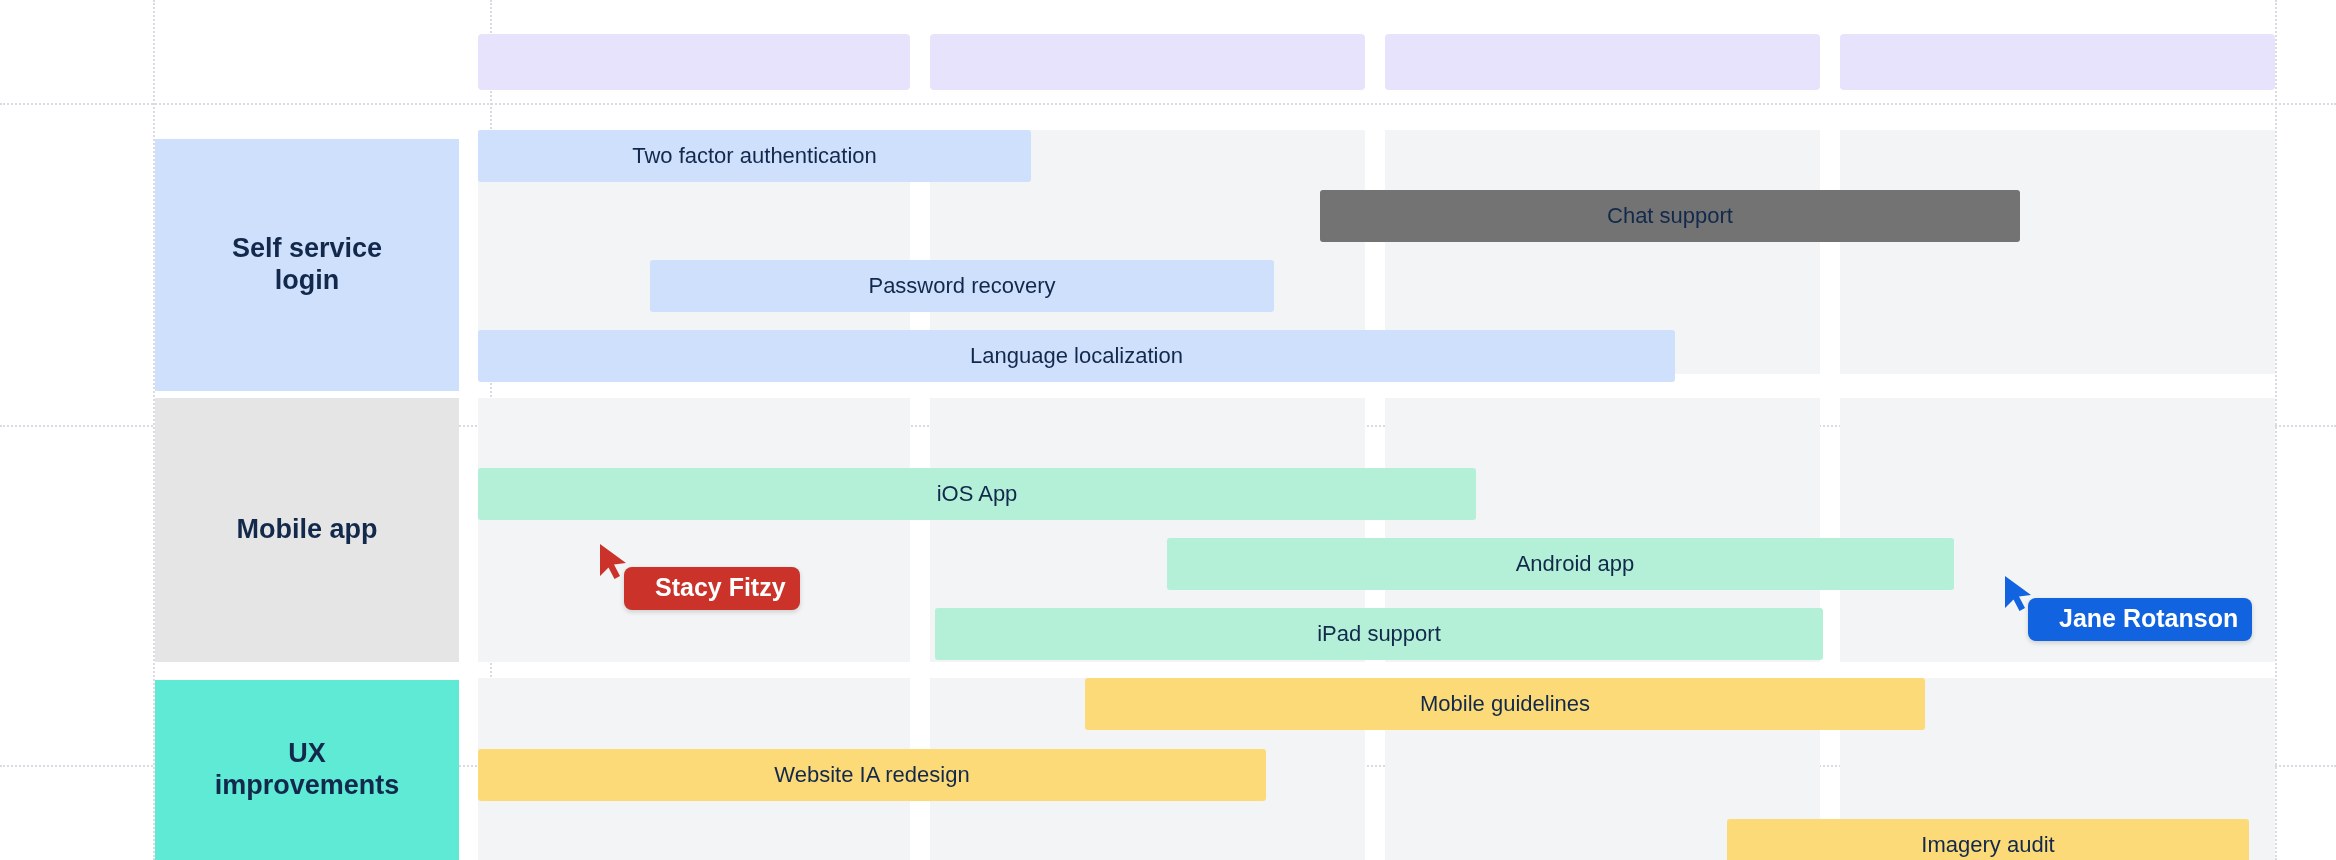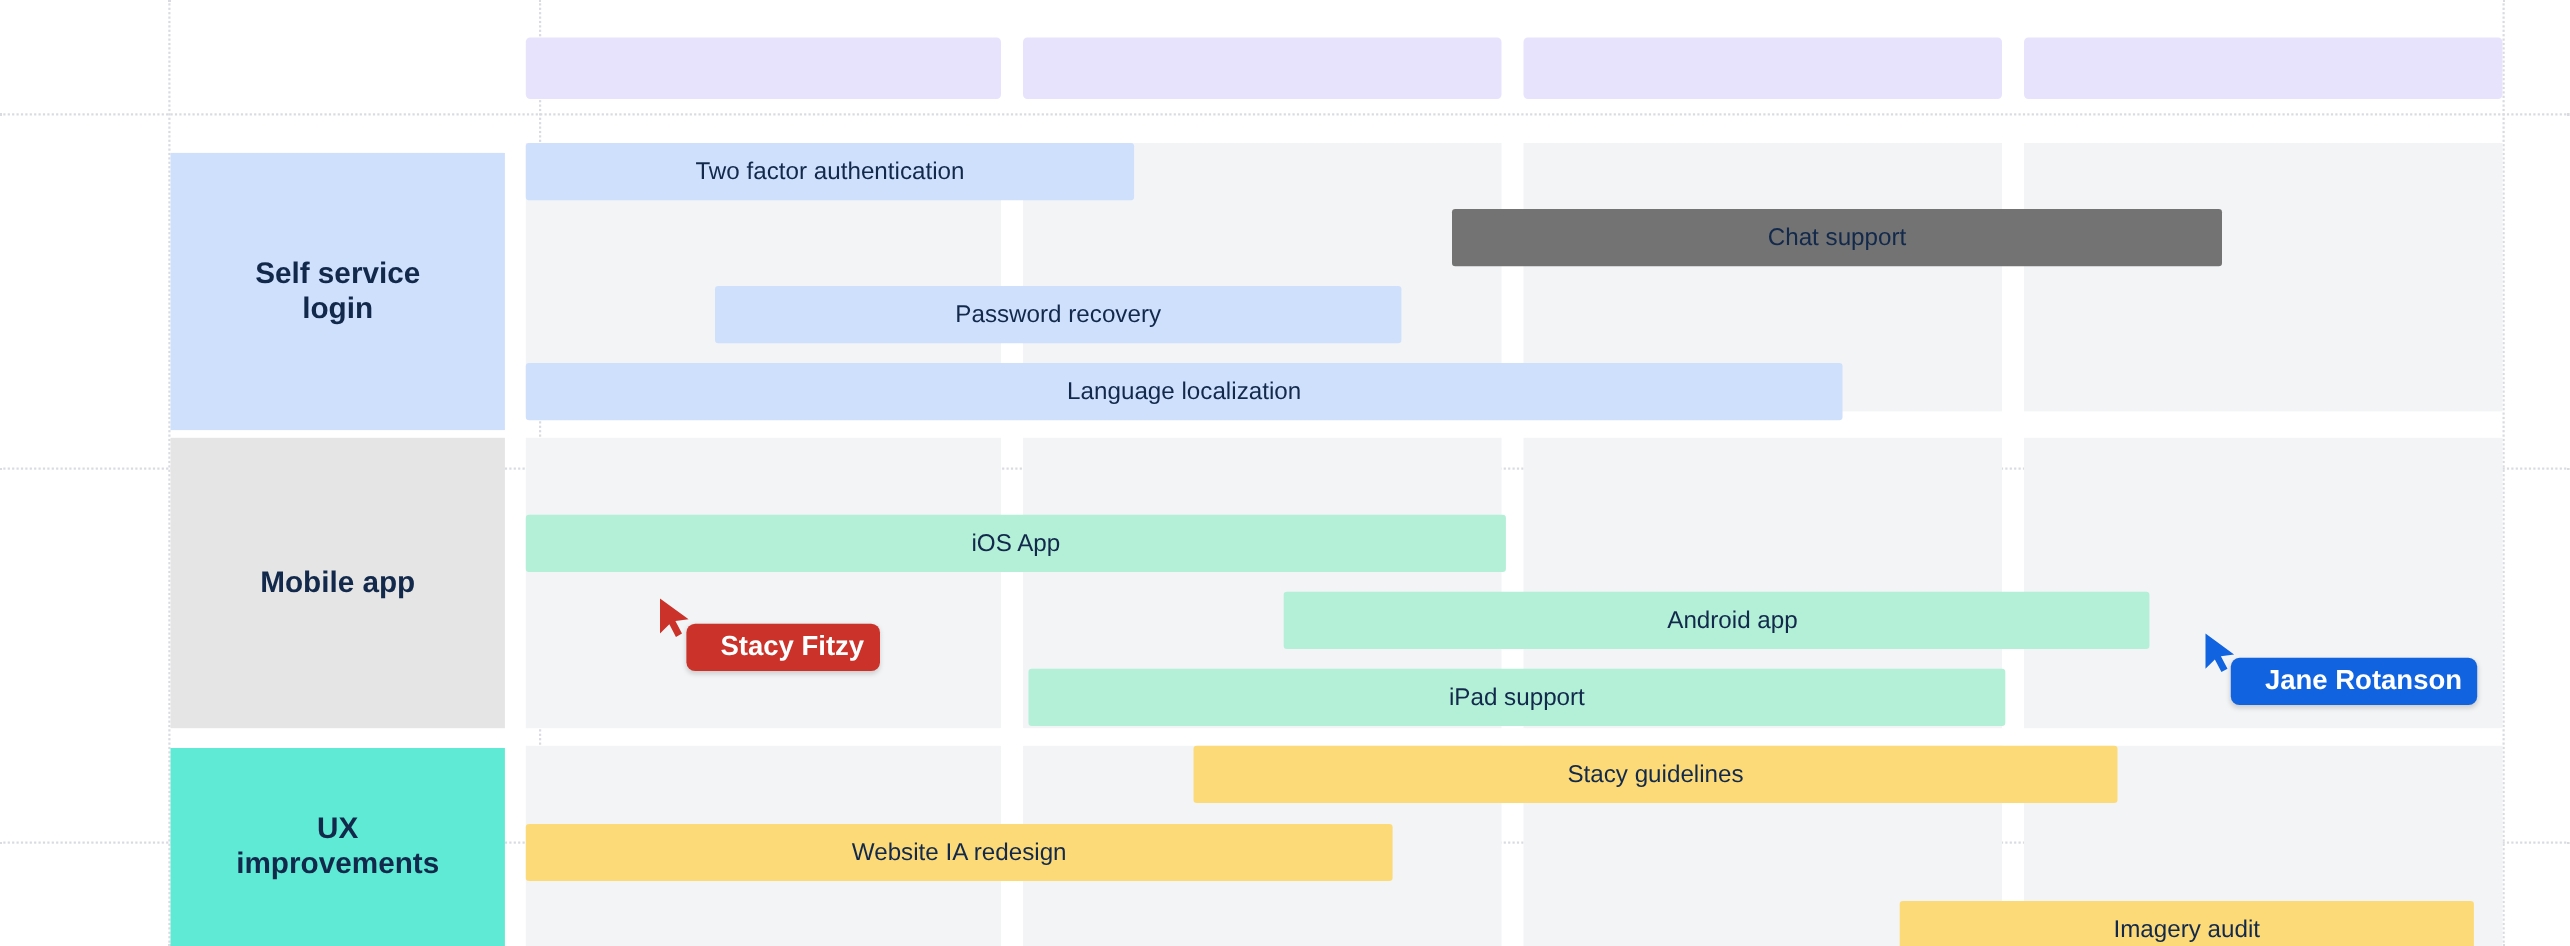"iOS App" div.bar { width: 891px -> 998px }
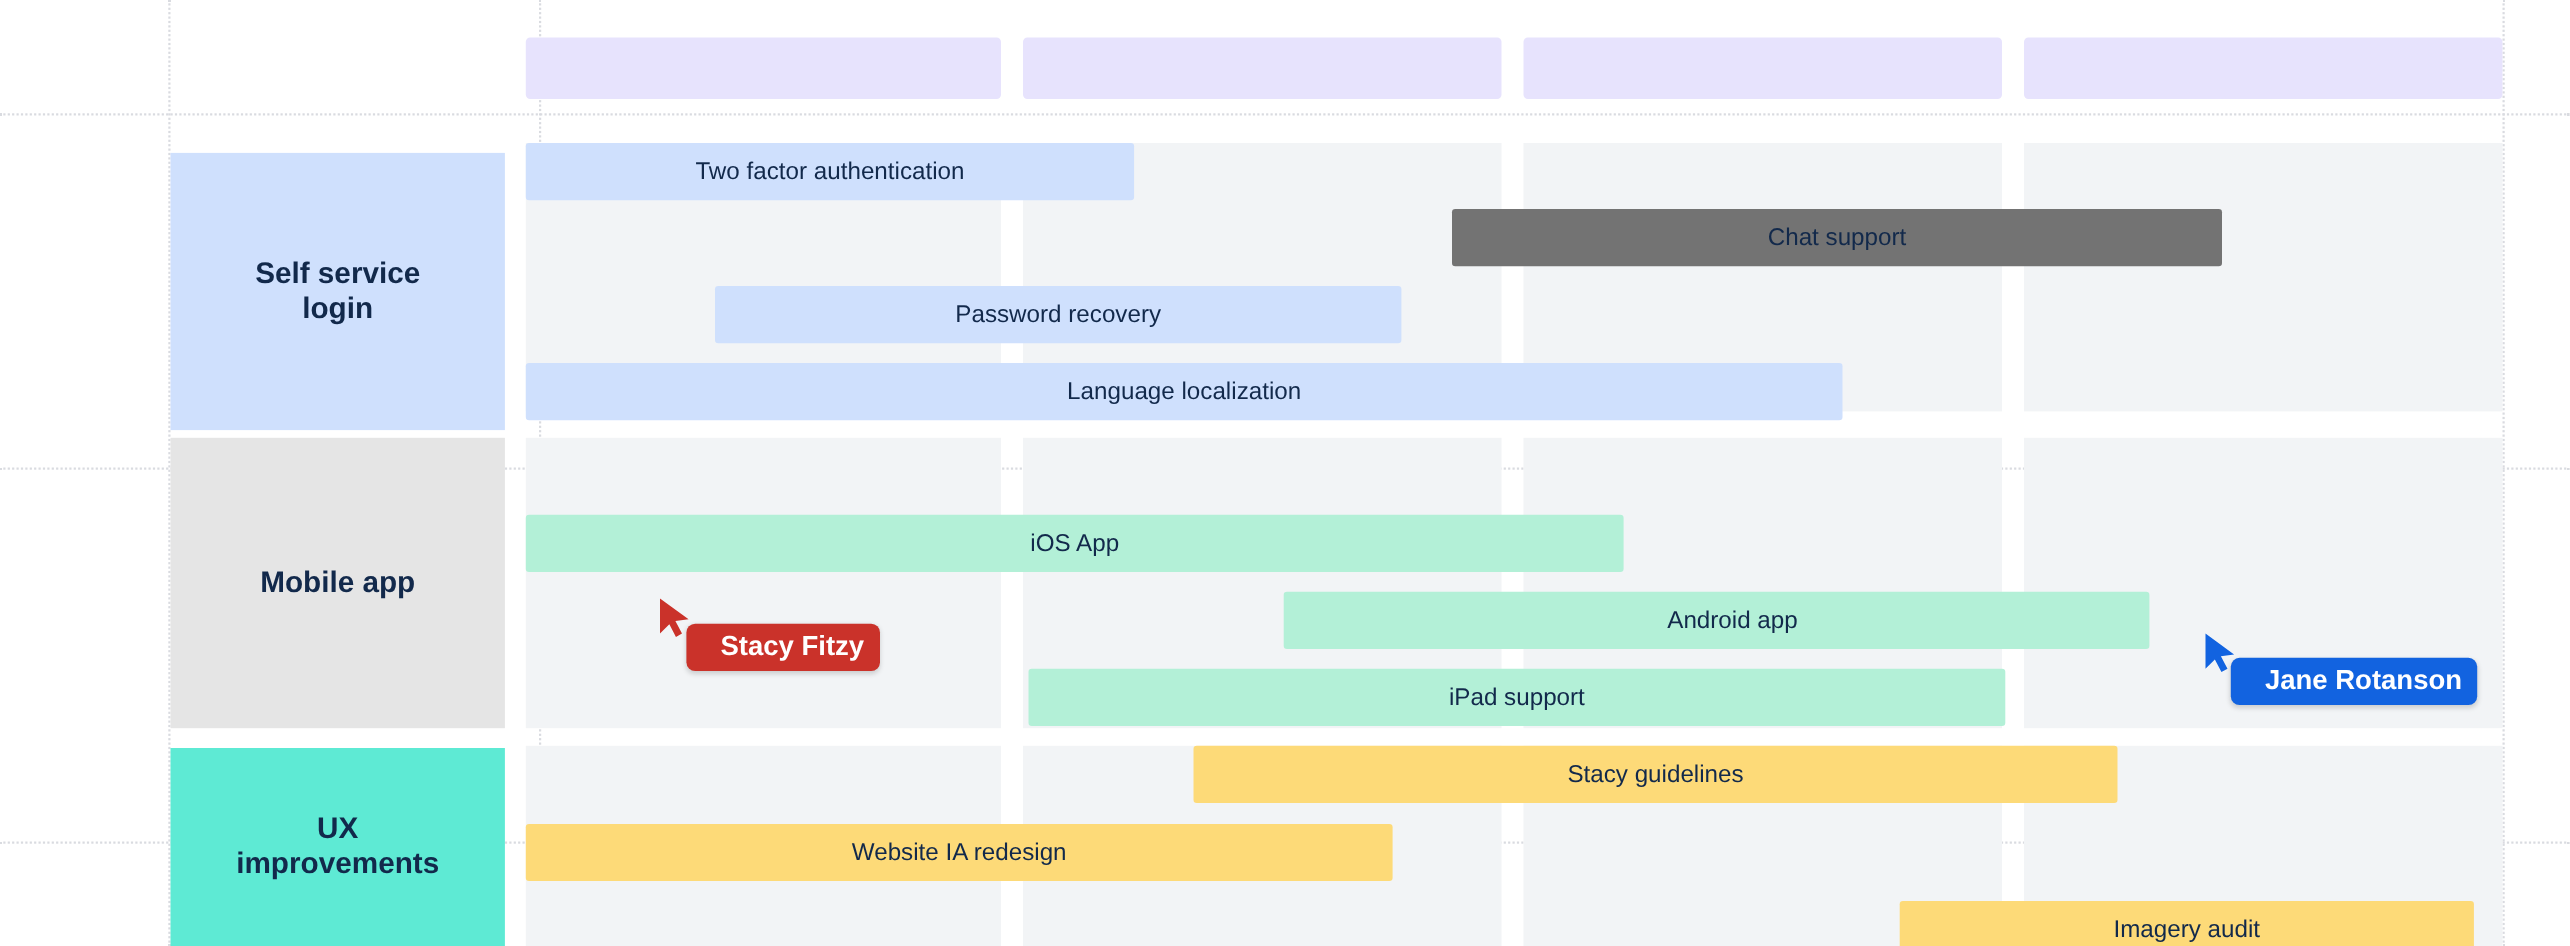"Stacy guidelines" div.bar { text: Stacy -> Mobile }
